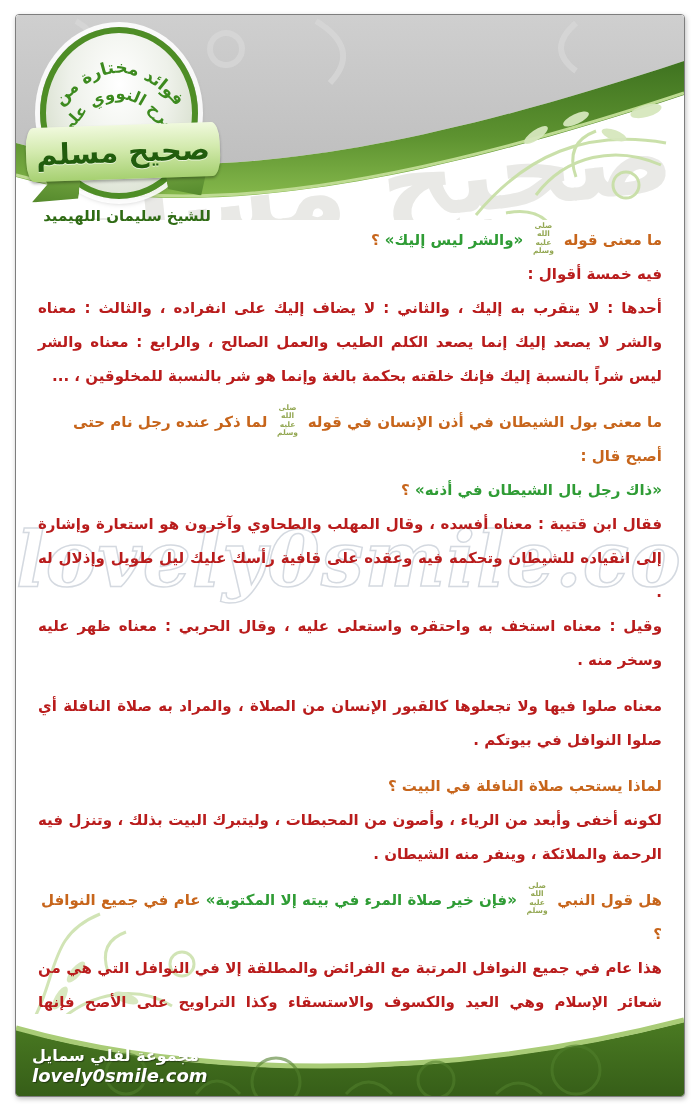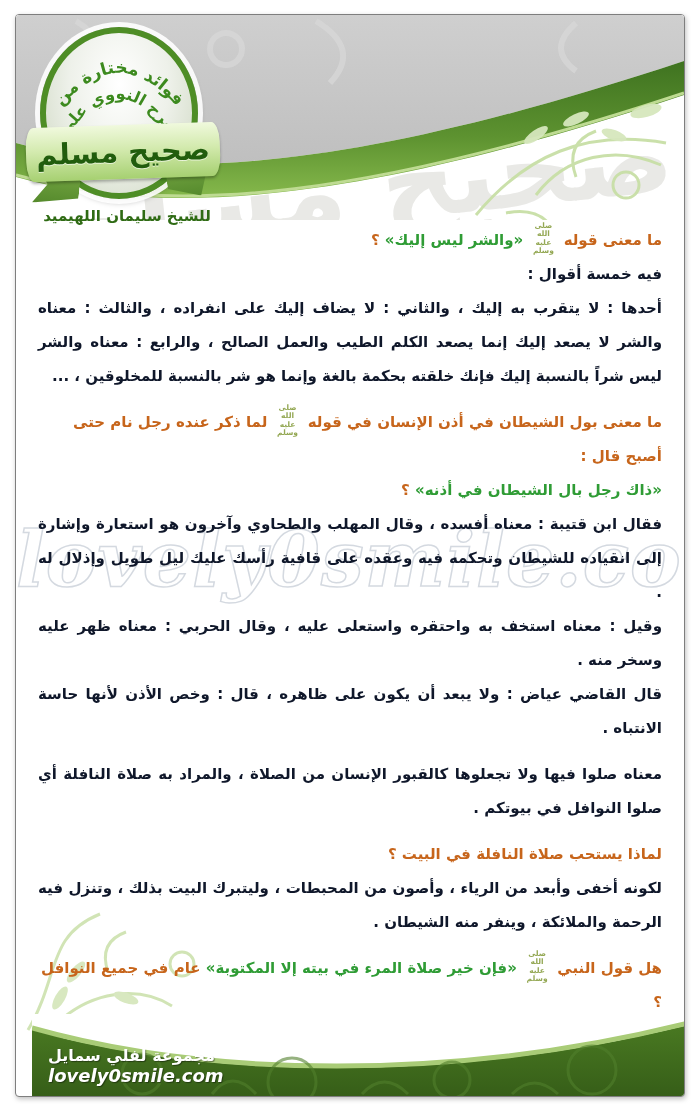"فيه خمسة أقوال :" p.answer { color: #0f172a -> #b91c1c }
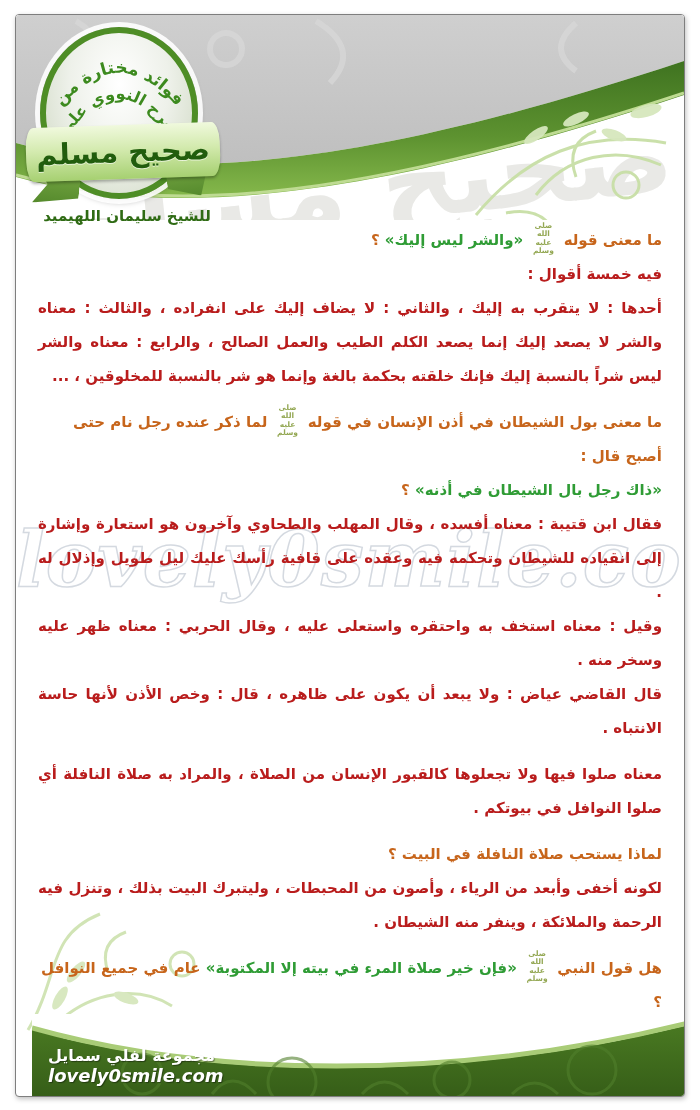"قال القاضي عياض : ولا" p.answer { html: <p>قال القاضي عياض : ولا يبعد أن يكون على ظاهره ، قال : وخص الأذن لأنها حاسة الانتباه .</p> -> none }
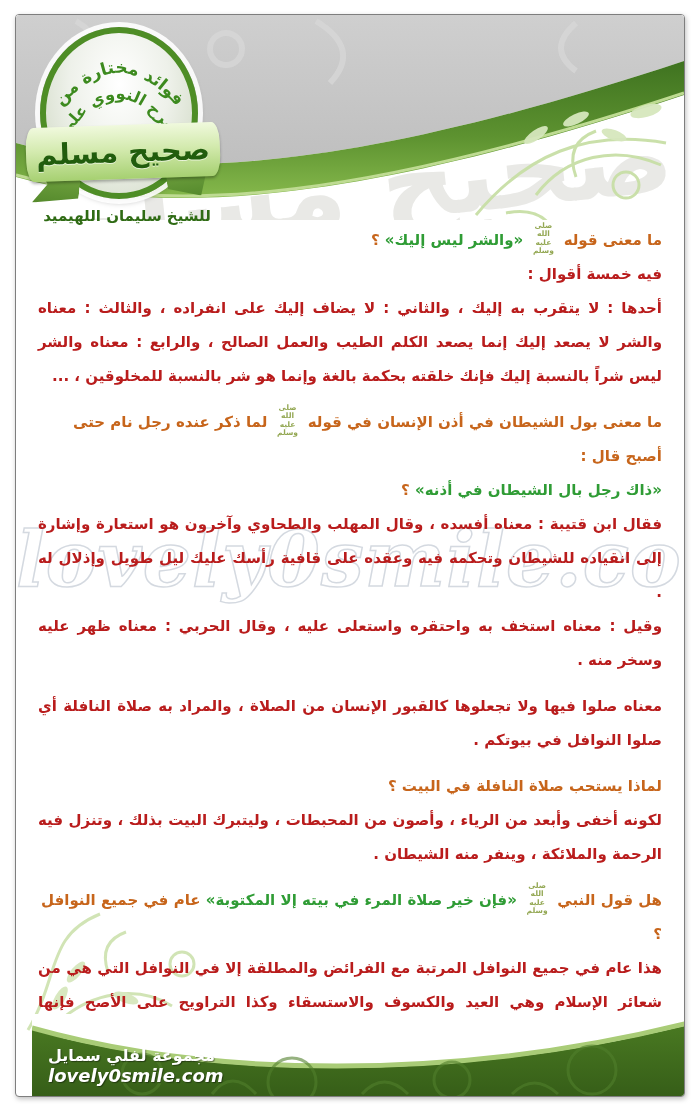"مجموعة لفلي سمايل" .footer { left: 16px -> 0 }
